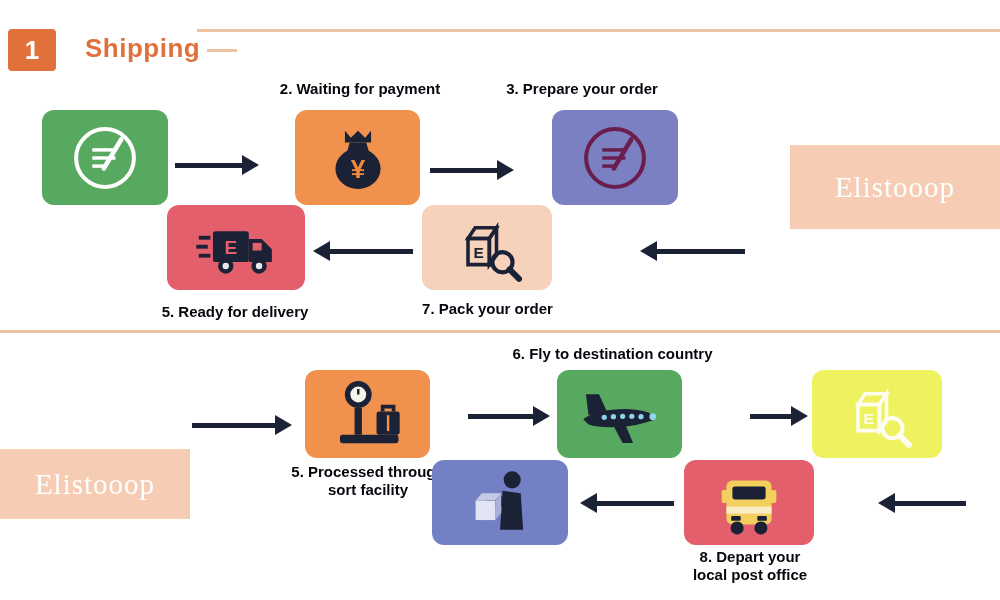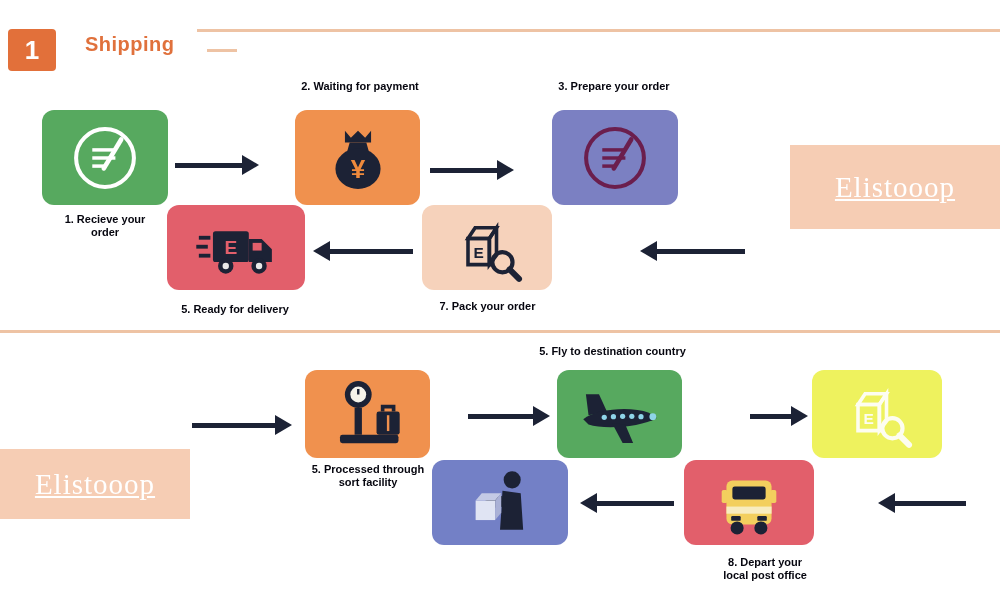"Shipping" .title { font-size: 20px -> 26px }
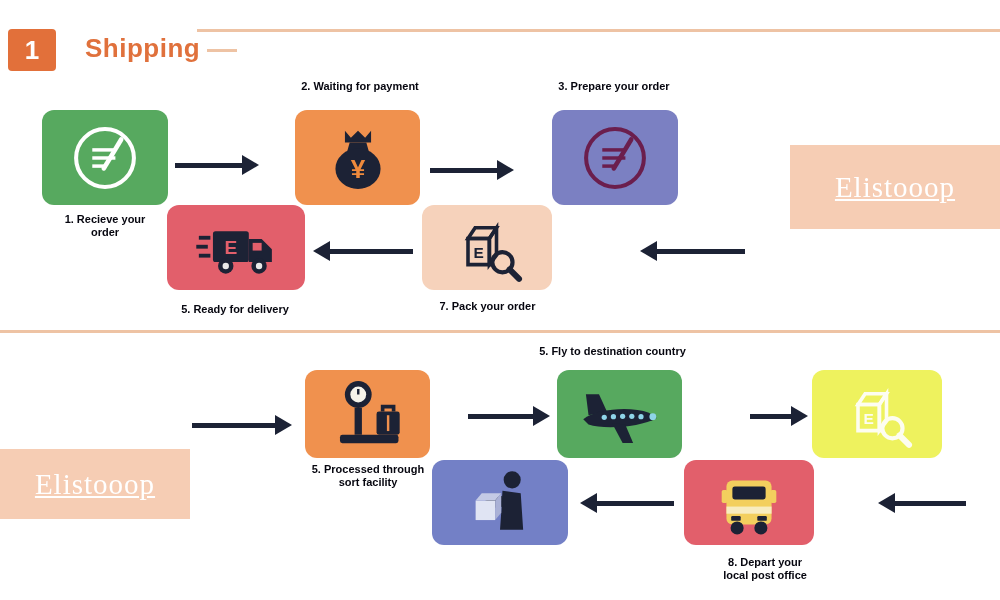"2. Waiting for payment" .label { font-size: 11px -> 15px }
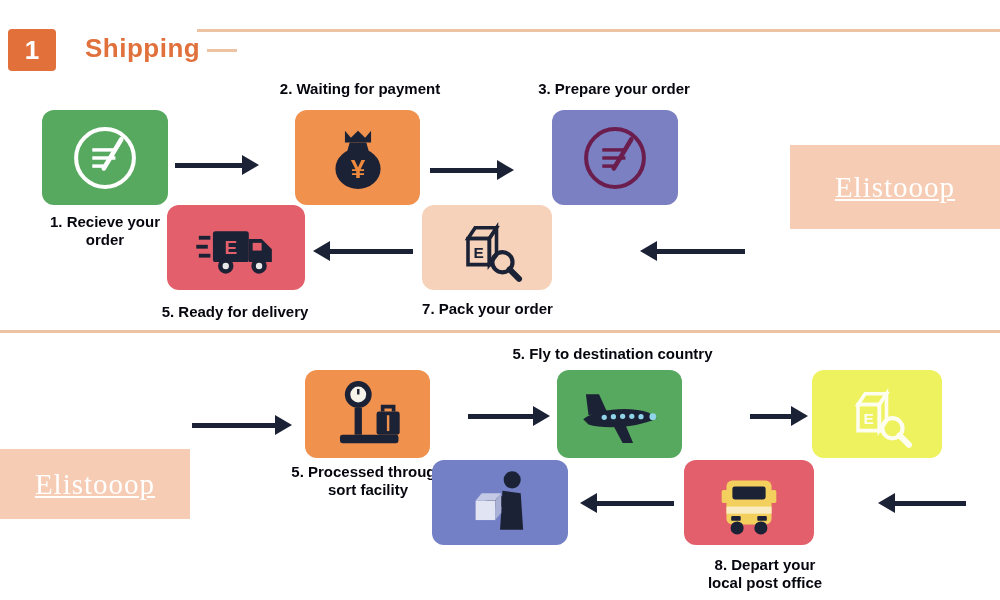"3. Prepare your order" div.label { left: 519px -> 487px }
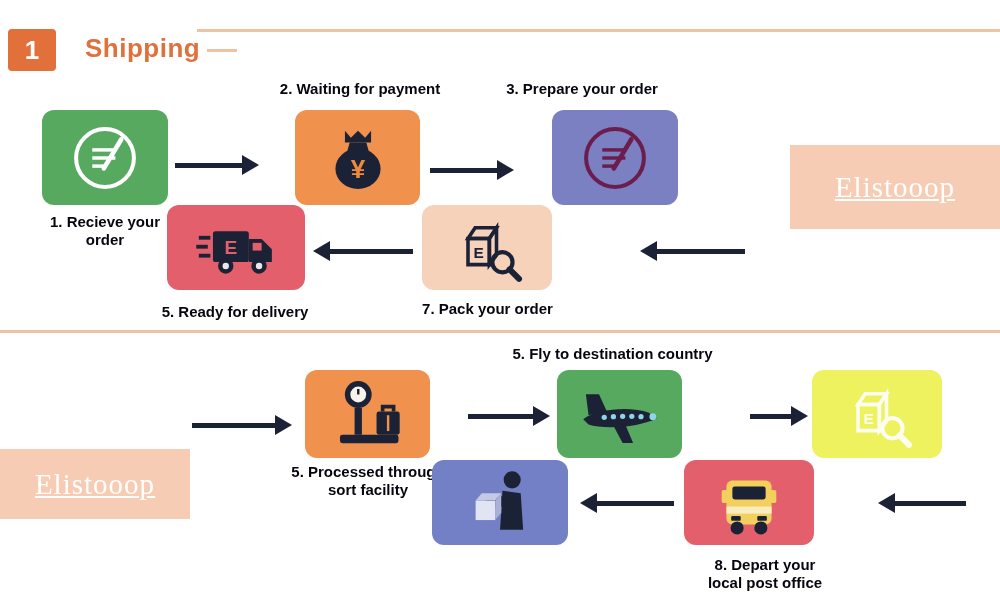"Elistooop" .watermark { text-decoration: underline -> none }
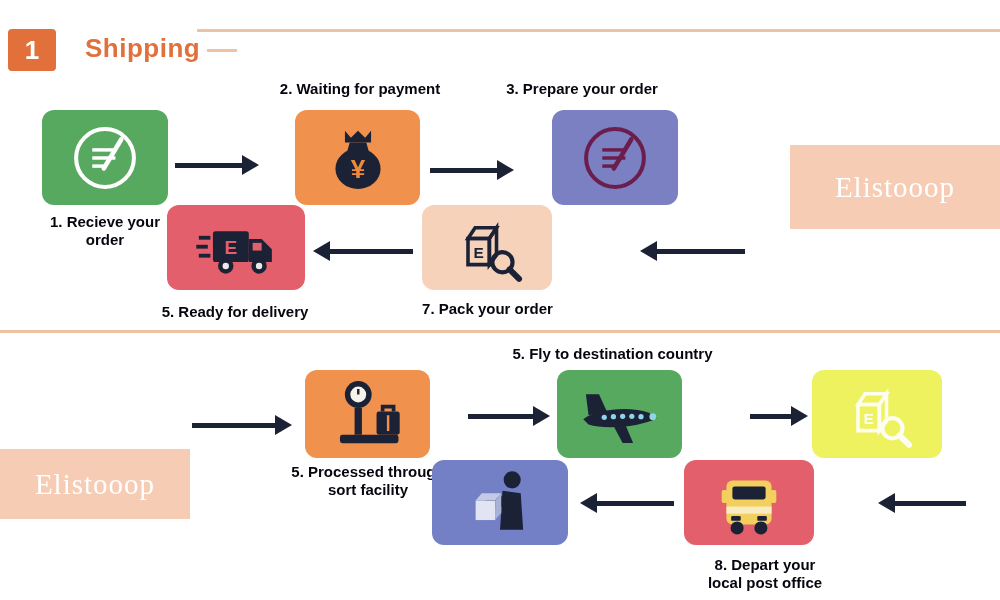"1. Recieve your" div.label { html: <div>1. Recieve your order</div> -> none }
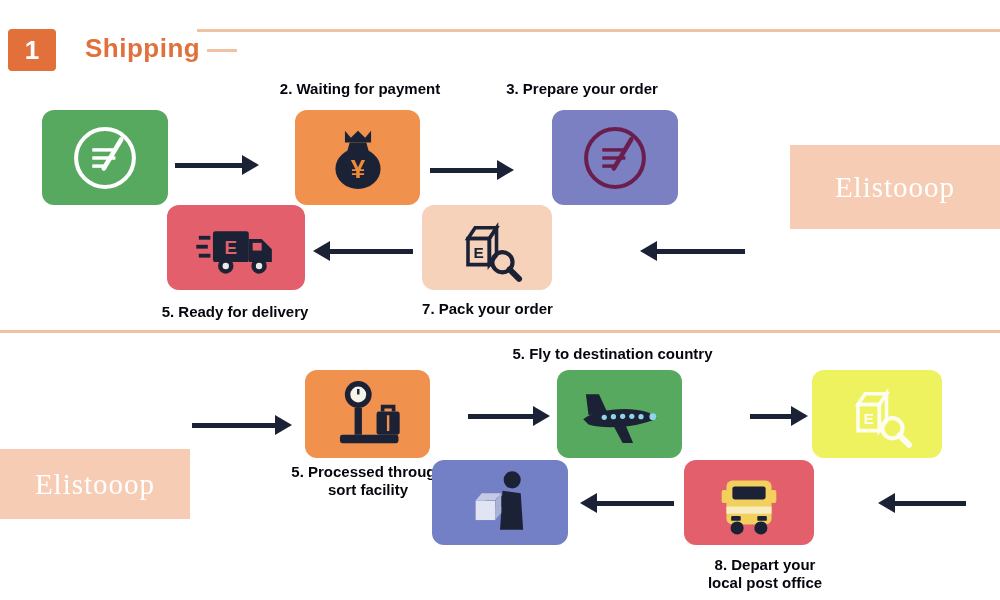"5. Fly to destination country" div.label { text: 5 -> 6 }
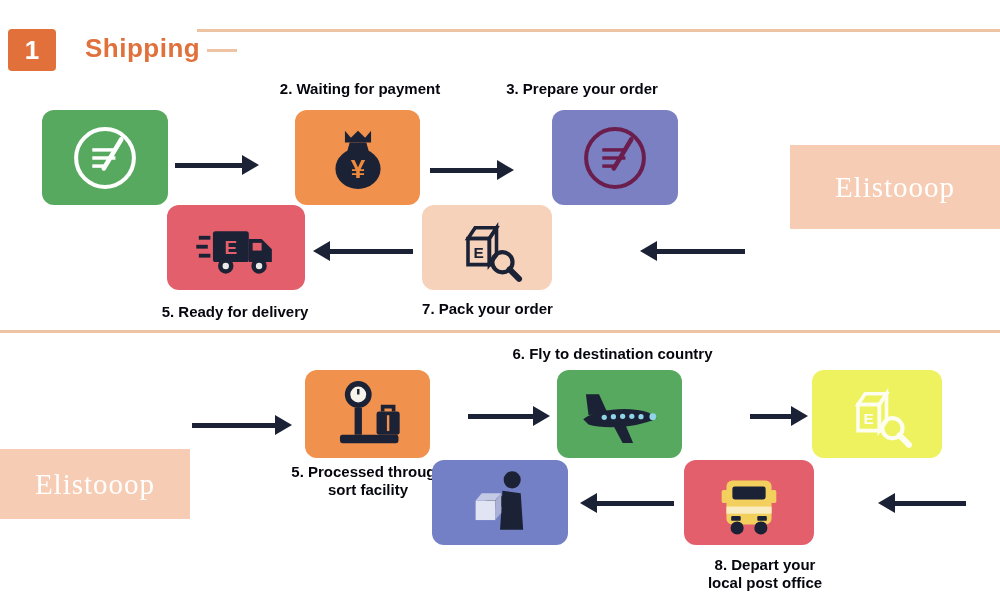"8. Depart your" div.label { left: 680px -> 665px; margin-top: 8px -> none }
